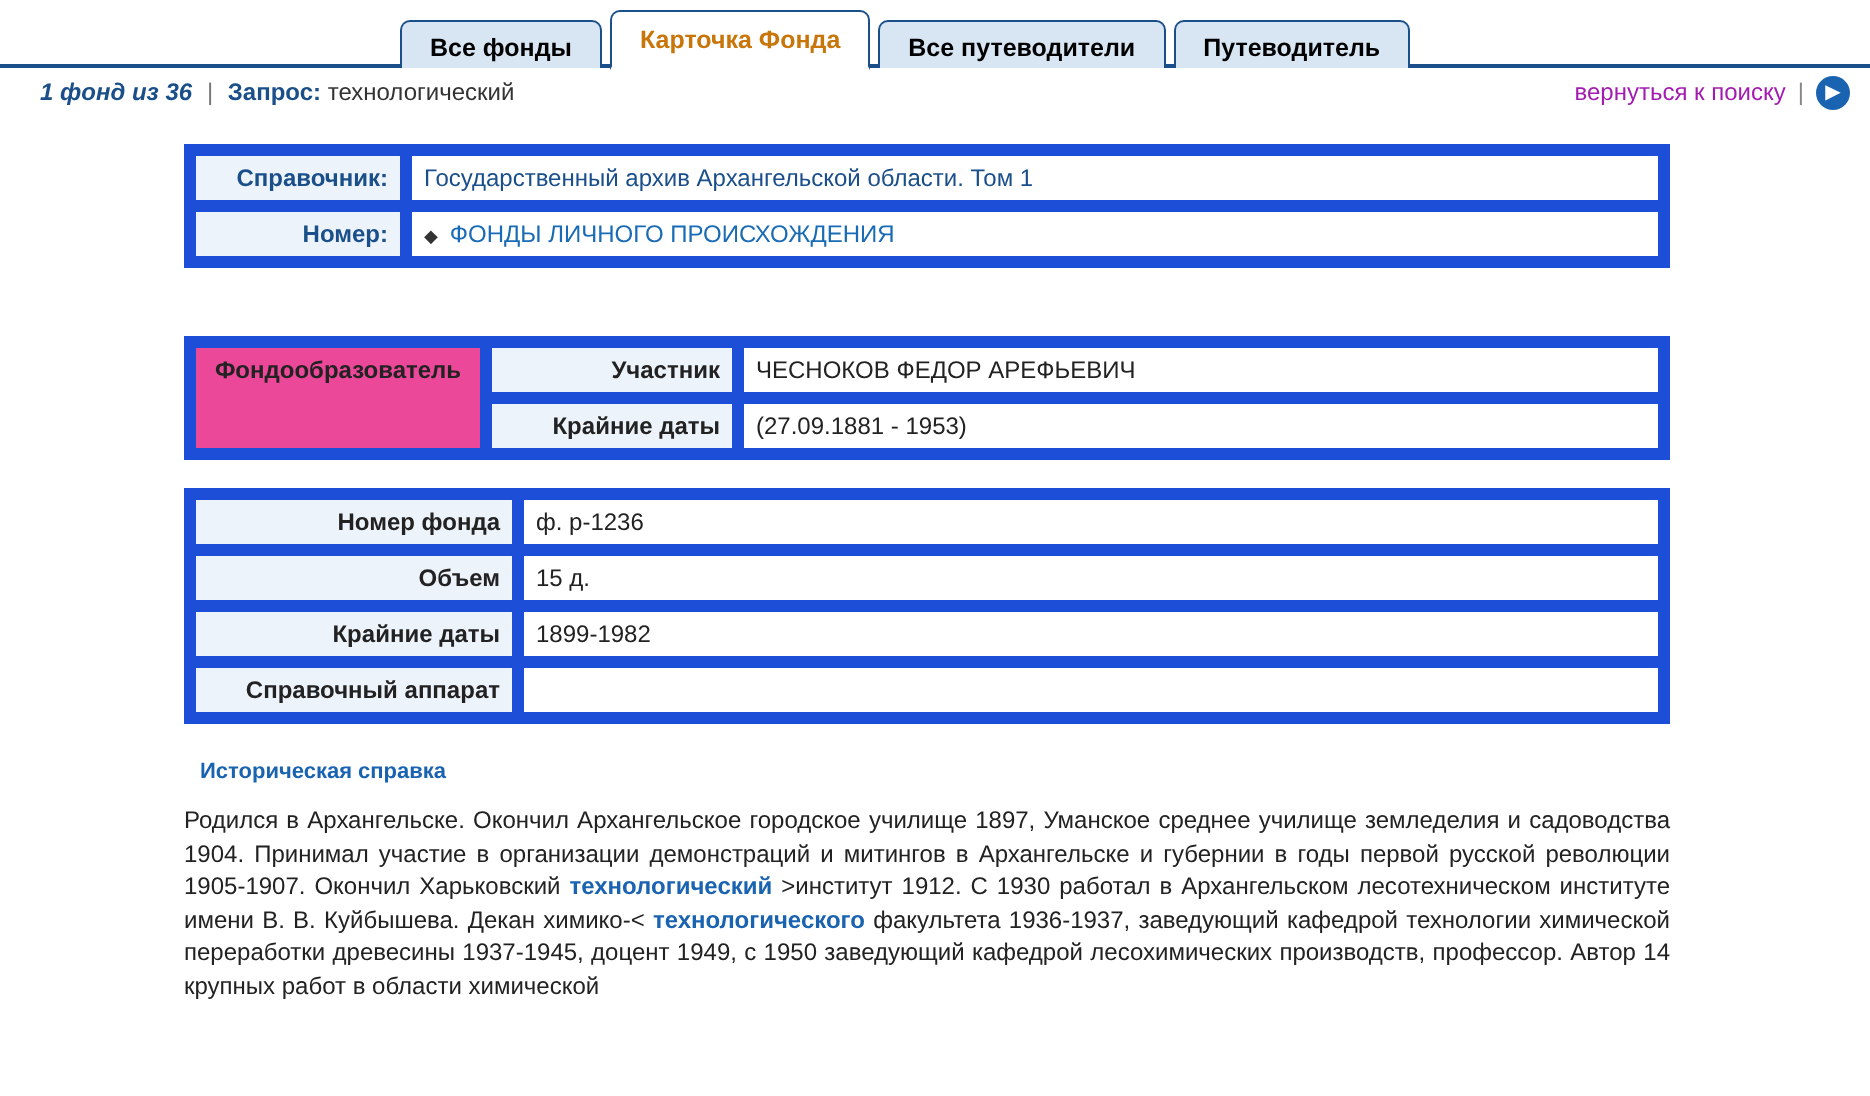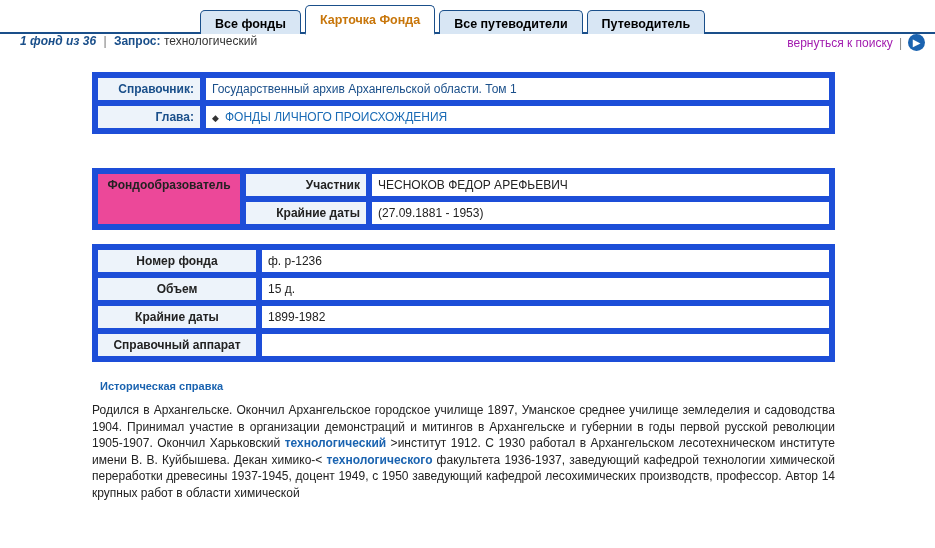"1 фонд из 36 |" .infobar { align-items: flex-start -> center }
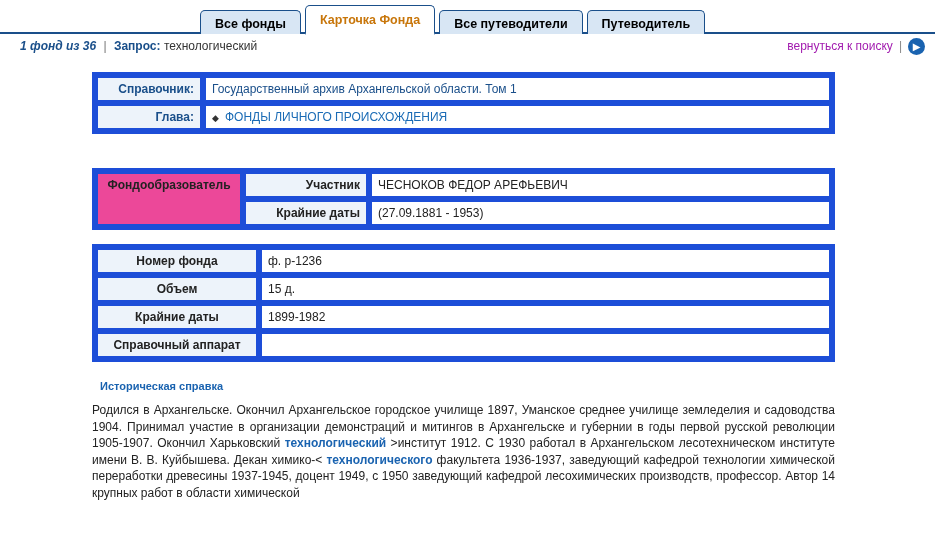"Глава:" td.lbl-cell { text: Глава -> Номер }
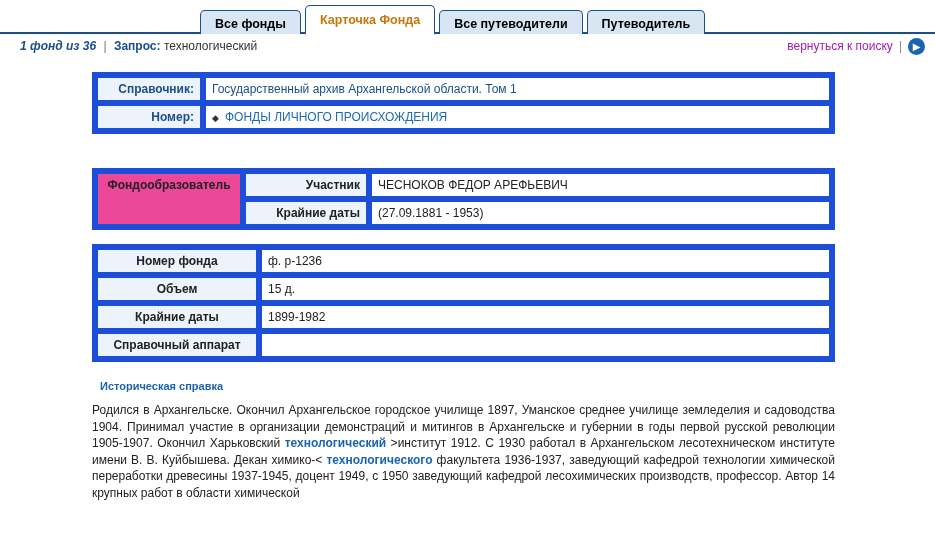"Номер фонда" .fund-label { text-align: center -> right }
